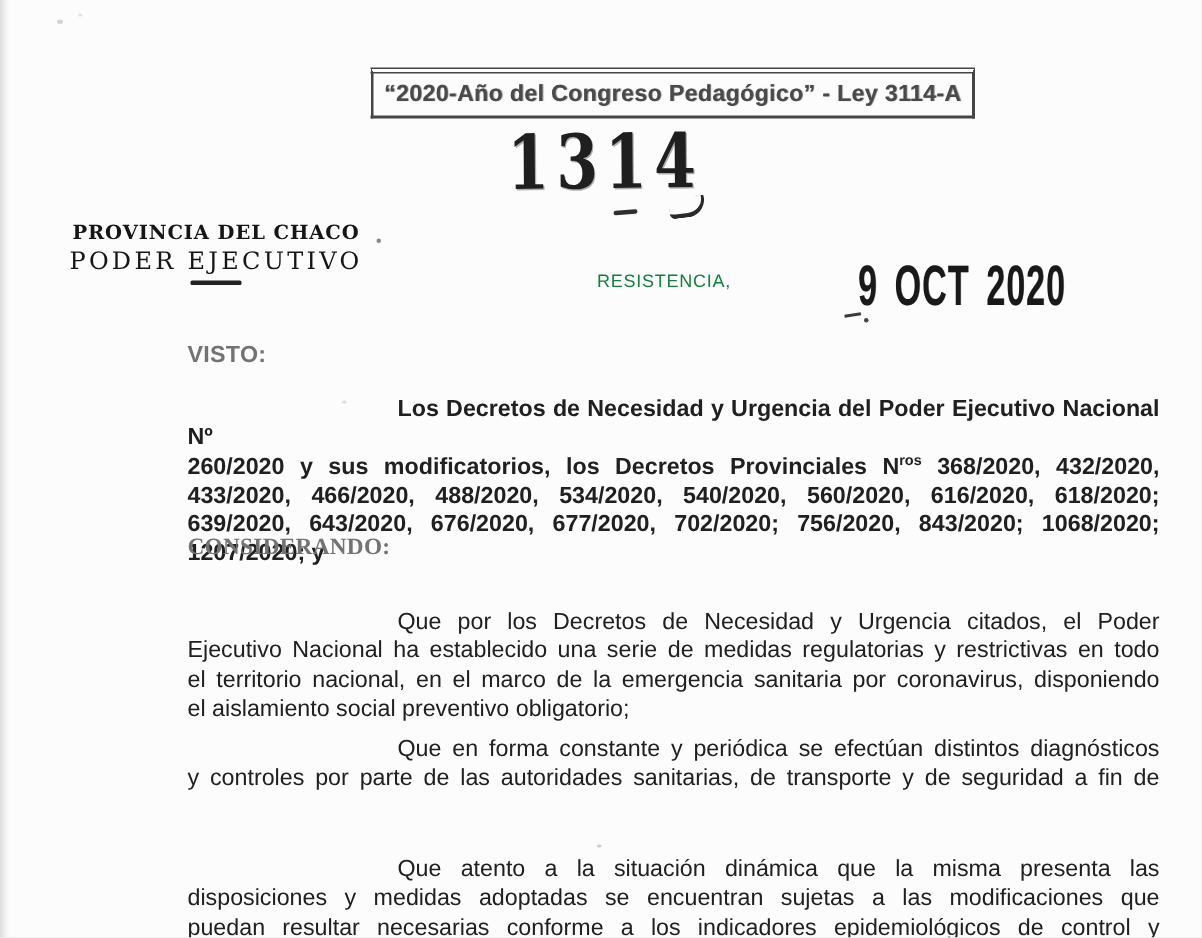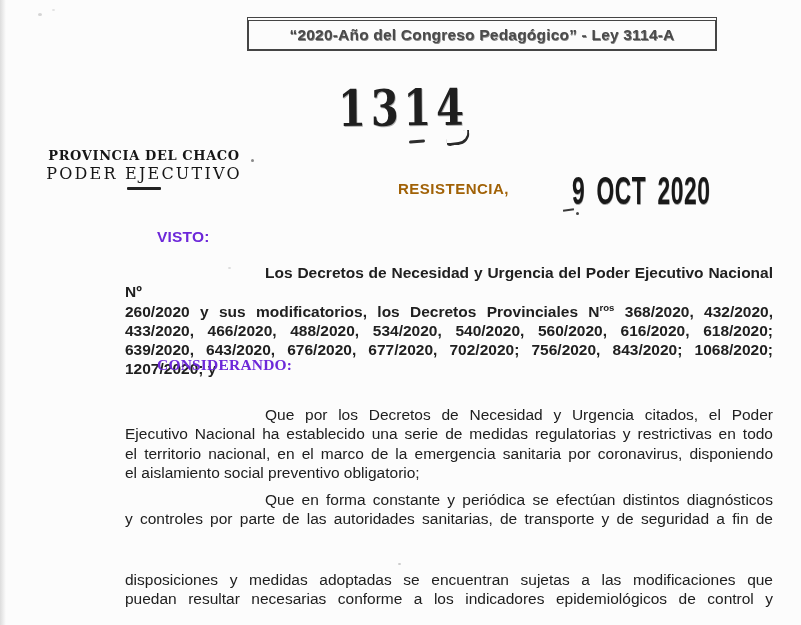"“2020-Año del Congreso Pedagógico” -" .motto-box { top: 17px -> 45px; width: 470px -> 403px }
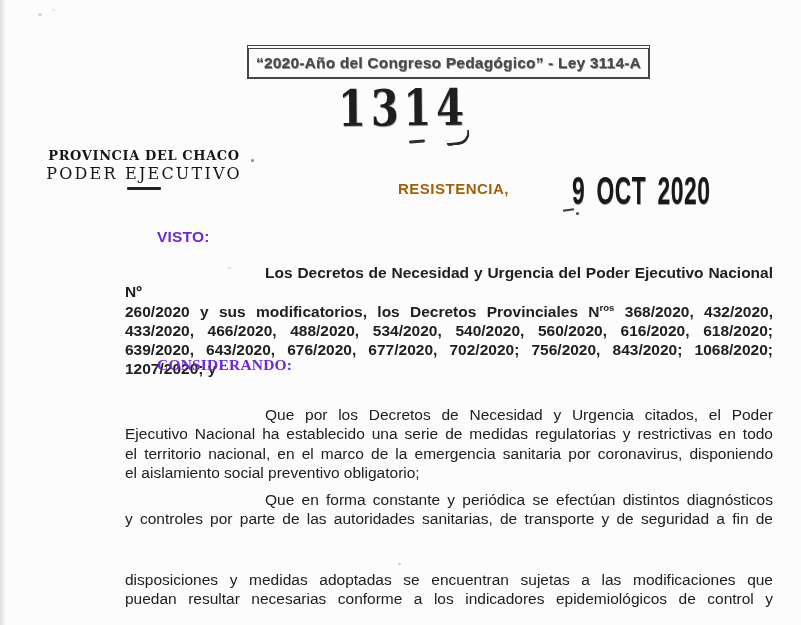"RESISTENCIA," .city { color: #a16207 -> #15803d; font-size: 15px -> 12px; font-weight: bold -> normal }
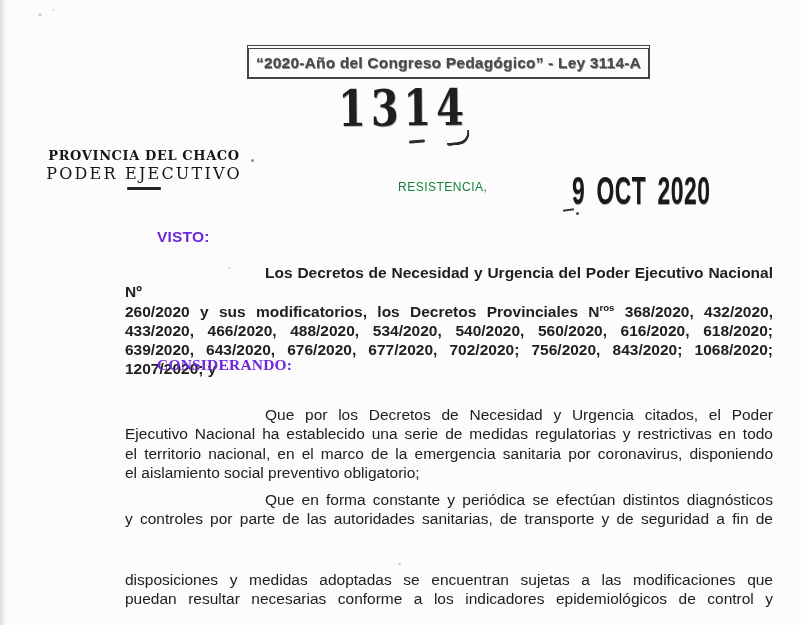"VISTO:" .h { color: #6d28d9 -> #737373; margin-left: 32px -> none }
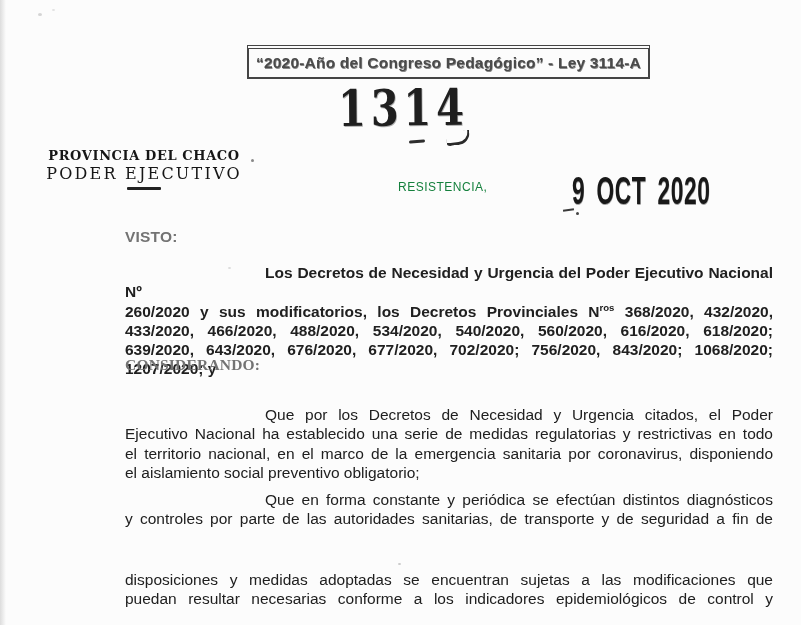"Que atento a la situación" div.ln { html: none -> <div>Que atento a la situación dinámica que la misma presenta las</div> }
